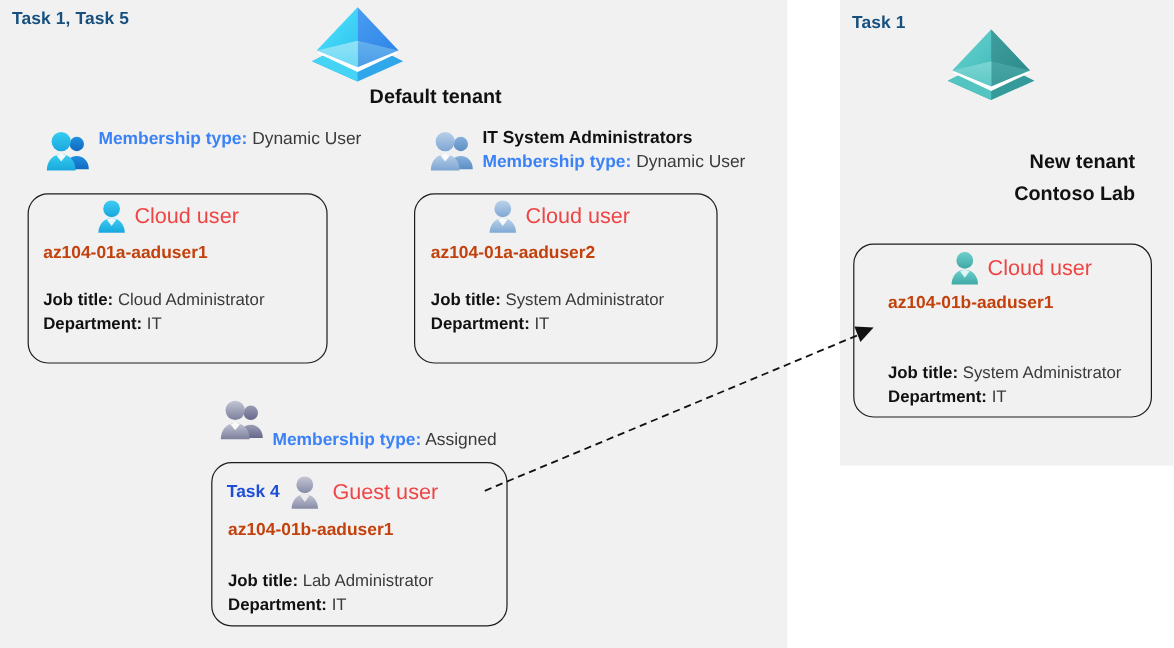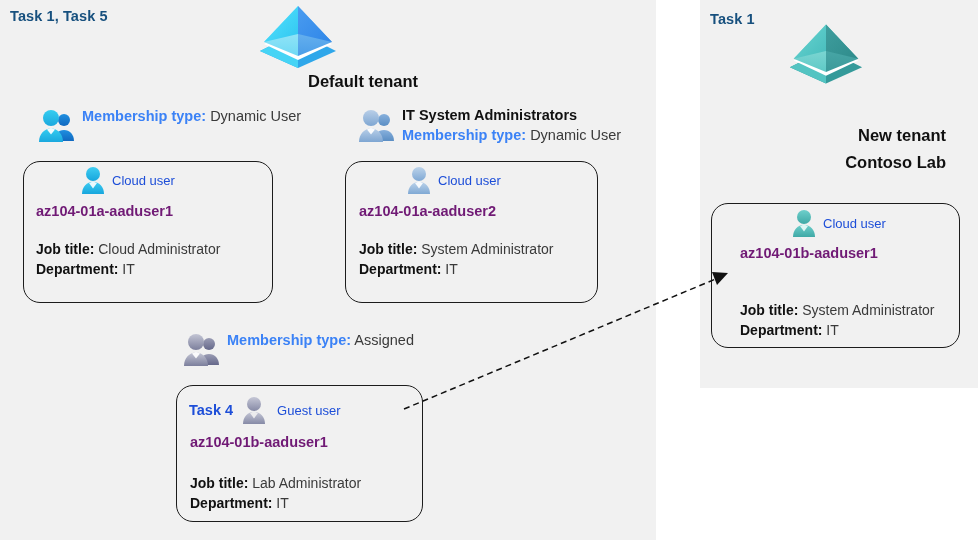"Cloud user" .card-head .usertype { color: #1d4ed8 -> #ef4444; font-size: 13px -> 18px }
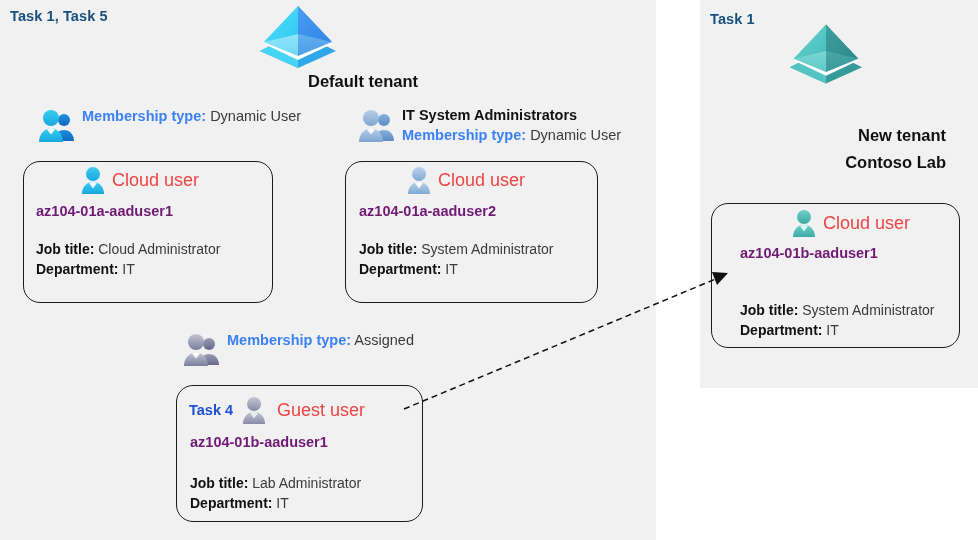"az104-01a-aaduser1" .uname { color: #701a75 -> #c2410c }
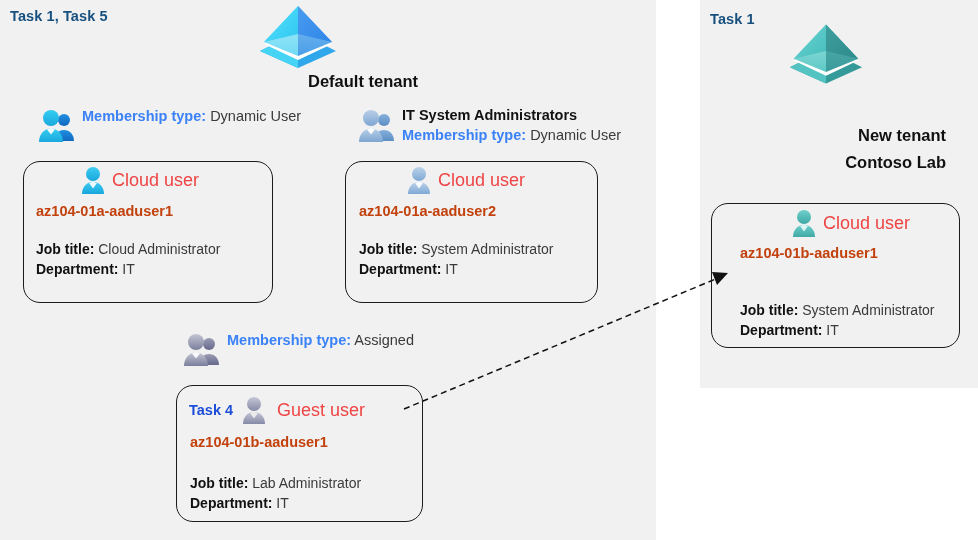"Membership type: Assigned" div.gsub { margin-top: none -> 27px }
